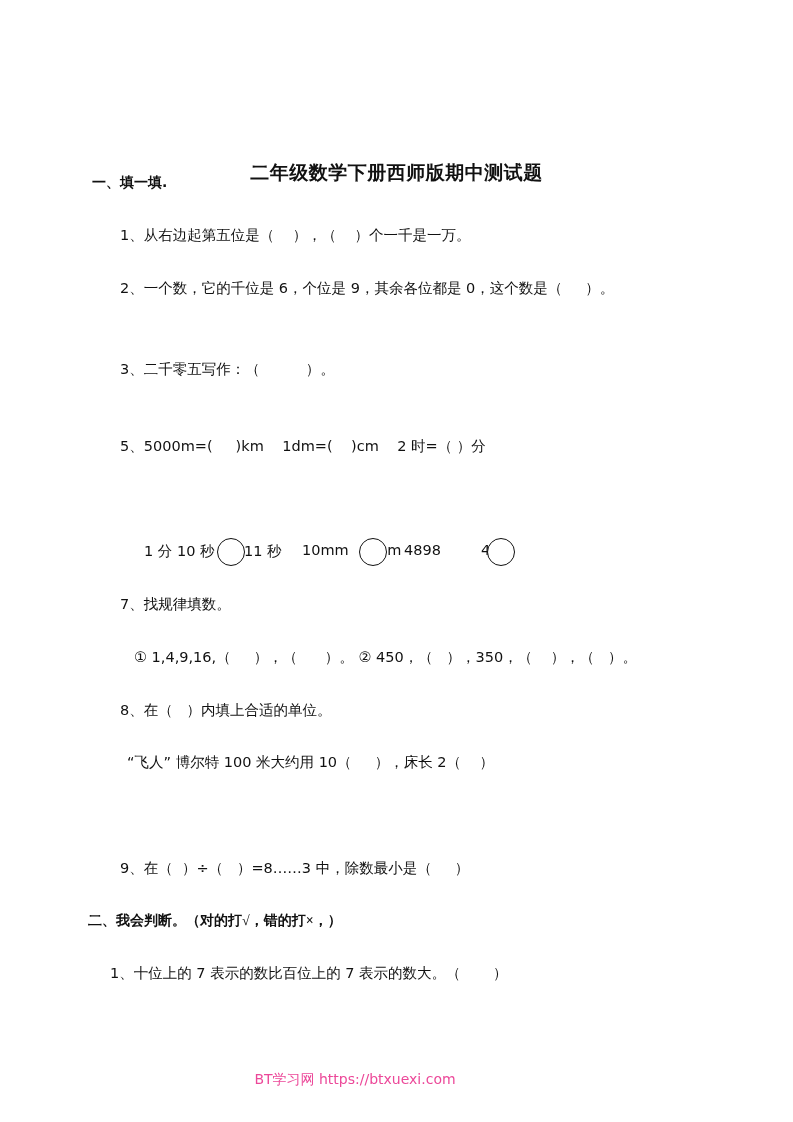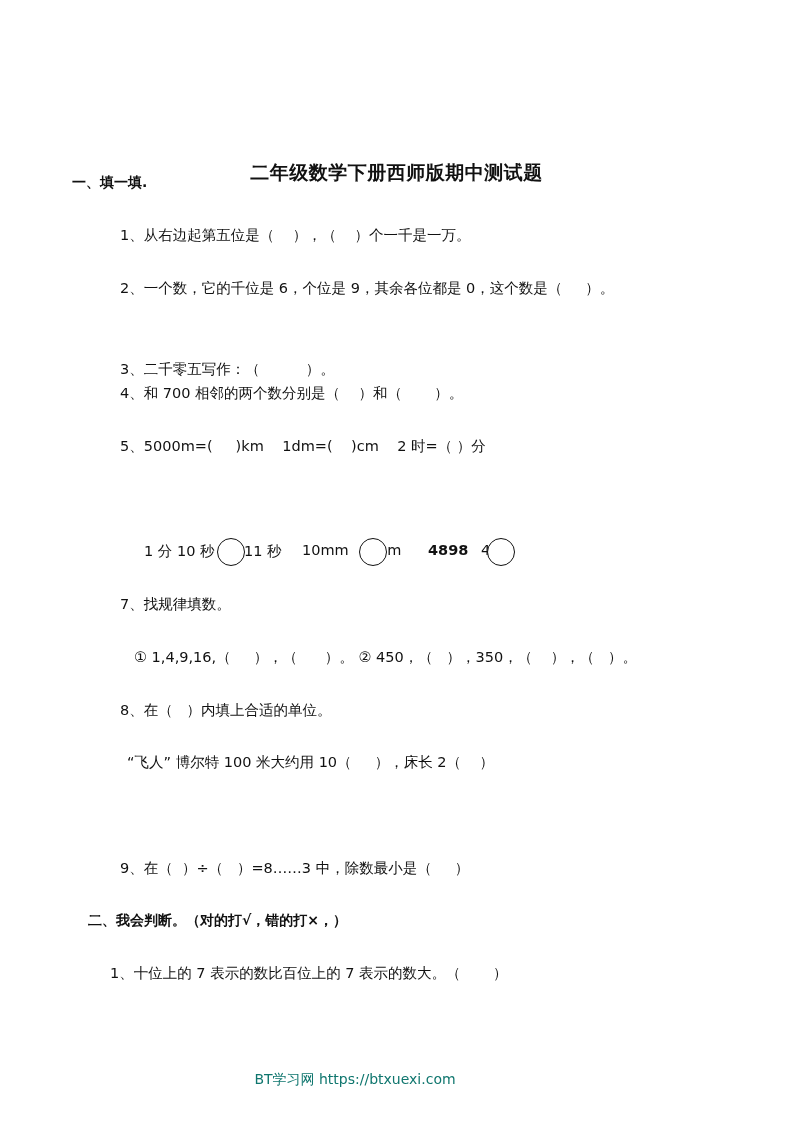"一、填一填." div.section { left: 72px -> 92px }
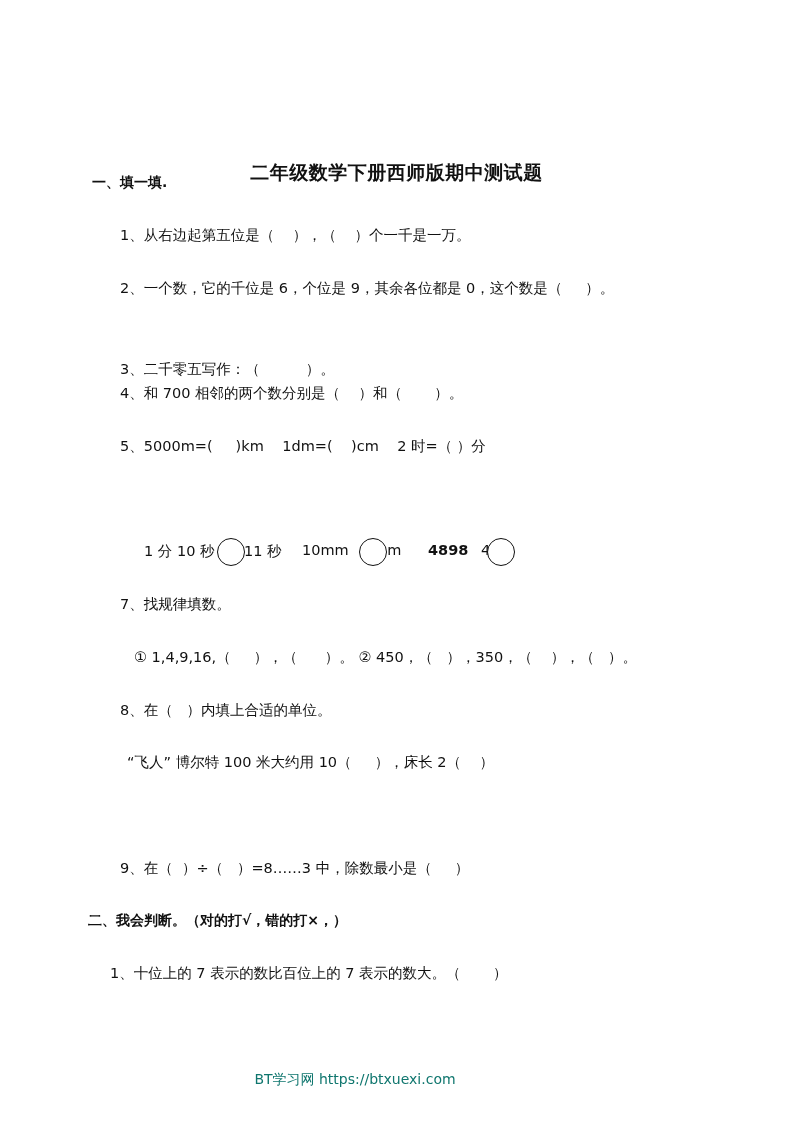"4、和 700 相邻的两个数分别是（ ）和（ ）。" div.line { html: <div>4、和 700 相邻的两个数分别是（ ）和（ ）。</div> -> none }
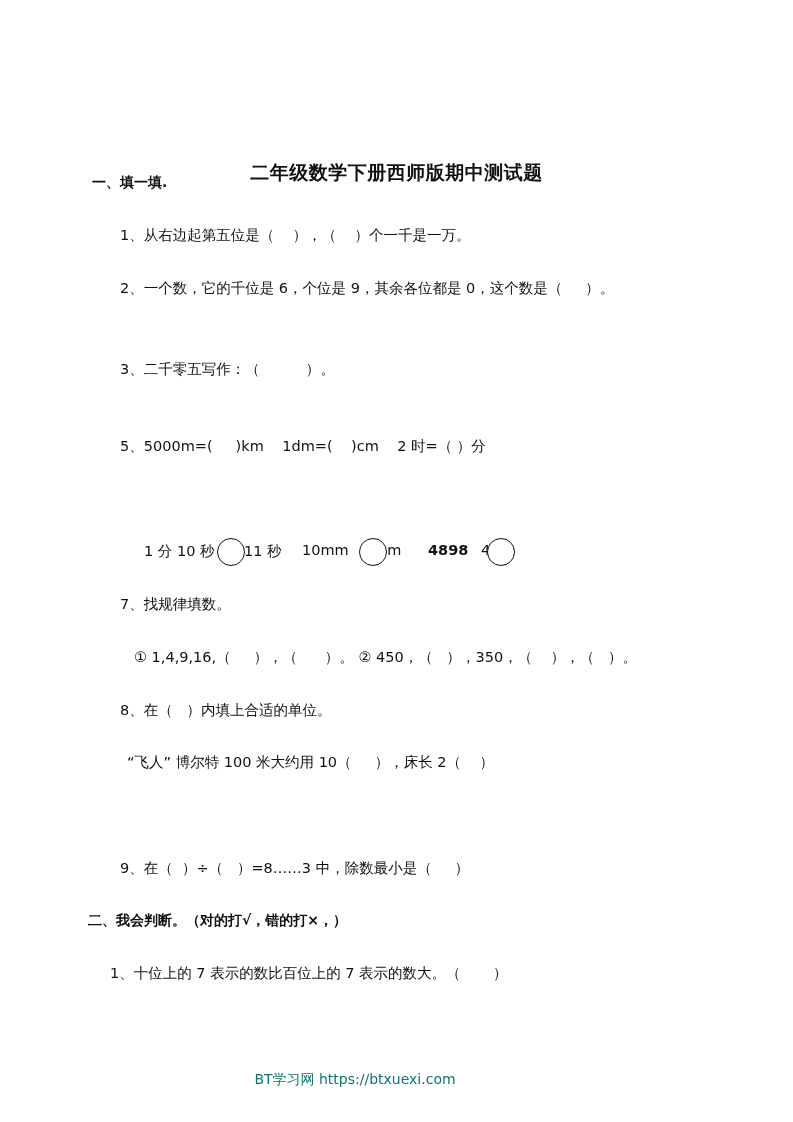"4898" div.line { font-weight: bold -> none; left: 428px -> 404px }
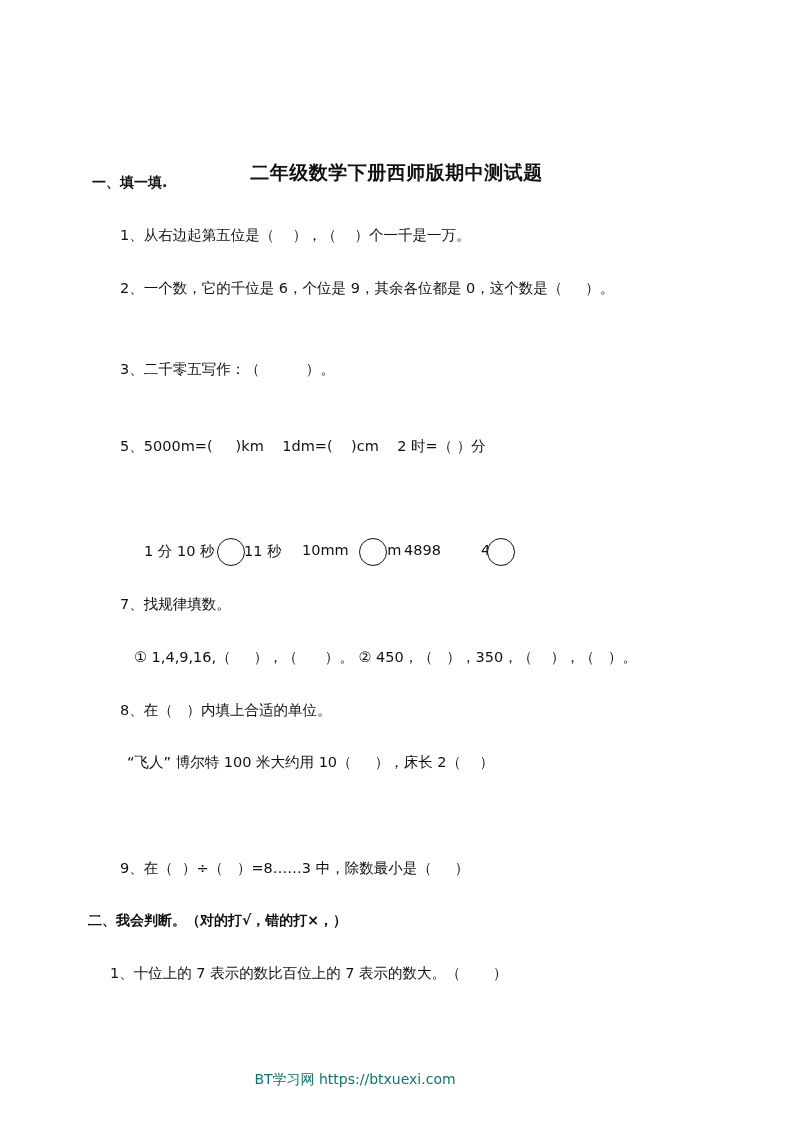"二、我会判断。（对的打√，错的打×，）" div.section { font-family: none -> Liberation Serif, serif }
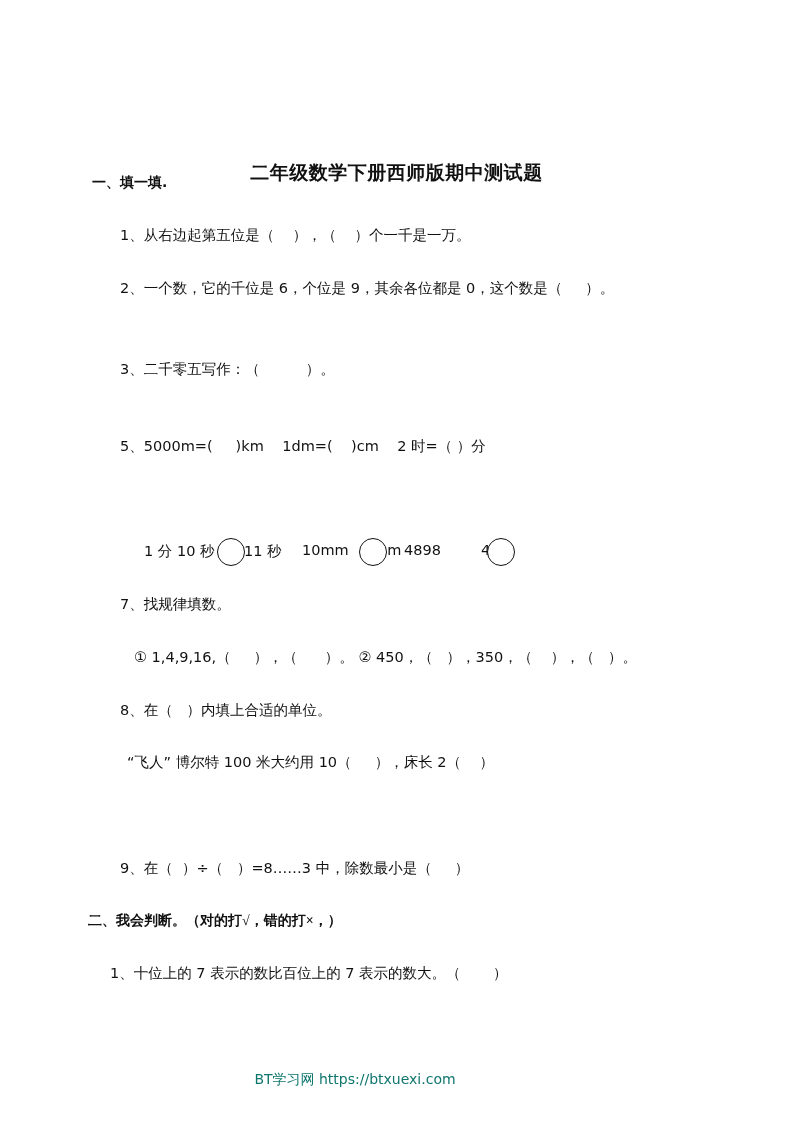"BT学习网 https://btxuexi.com" .footer { color: #0f766e -> #ec4899 }
